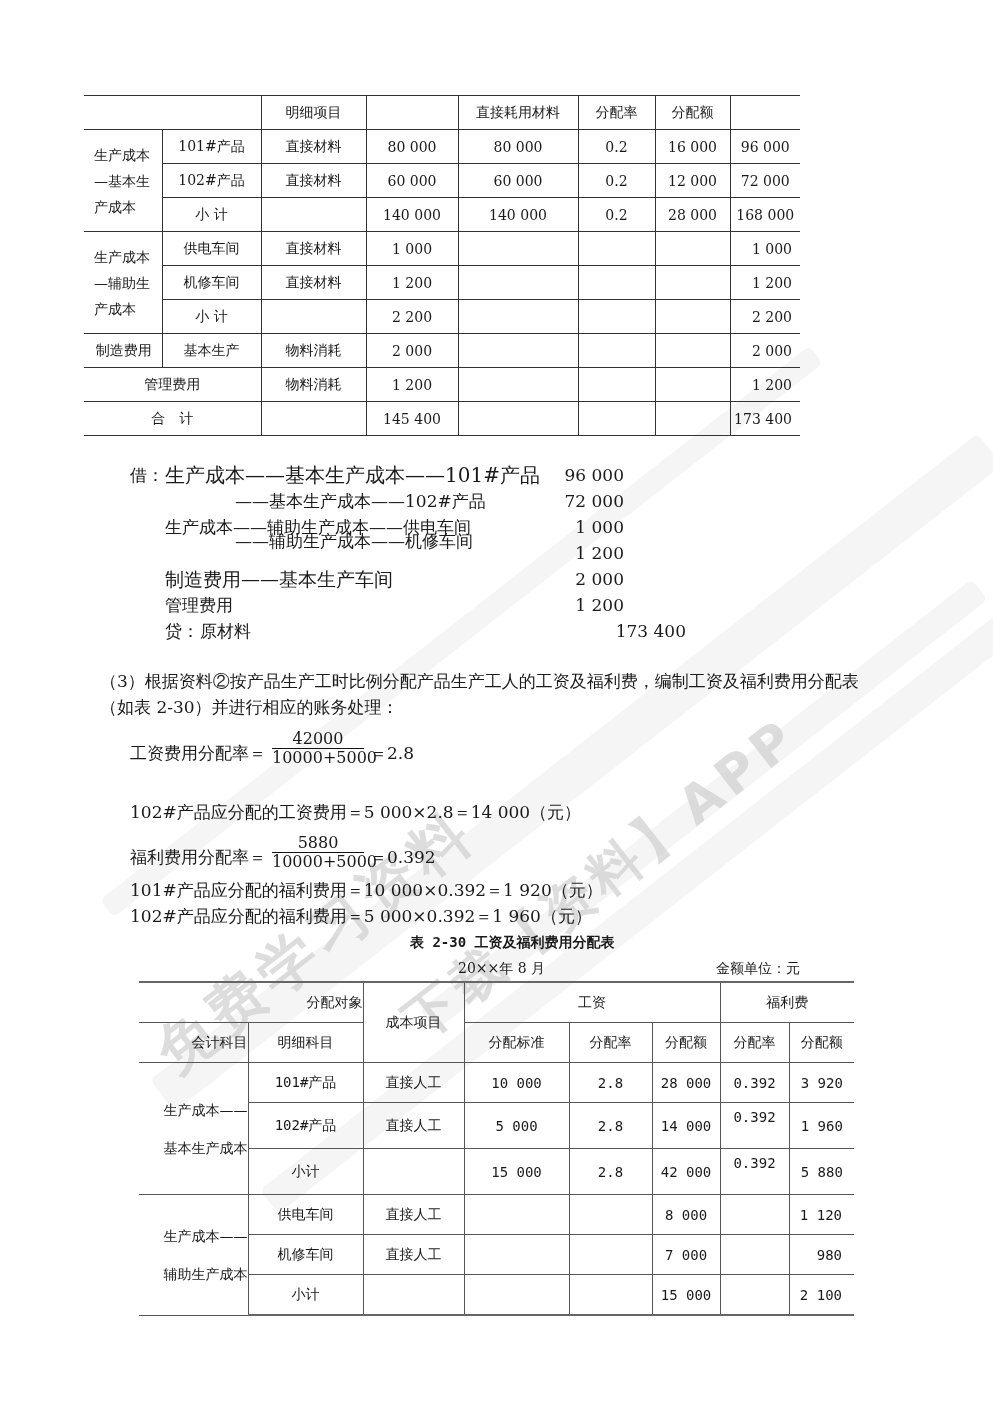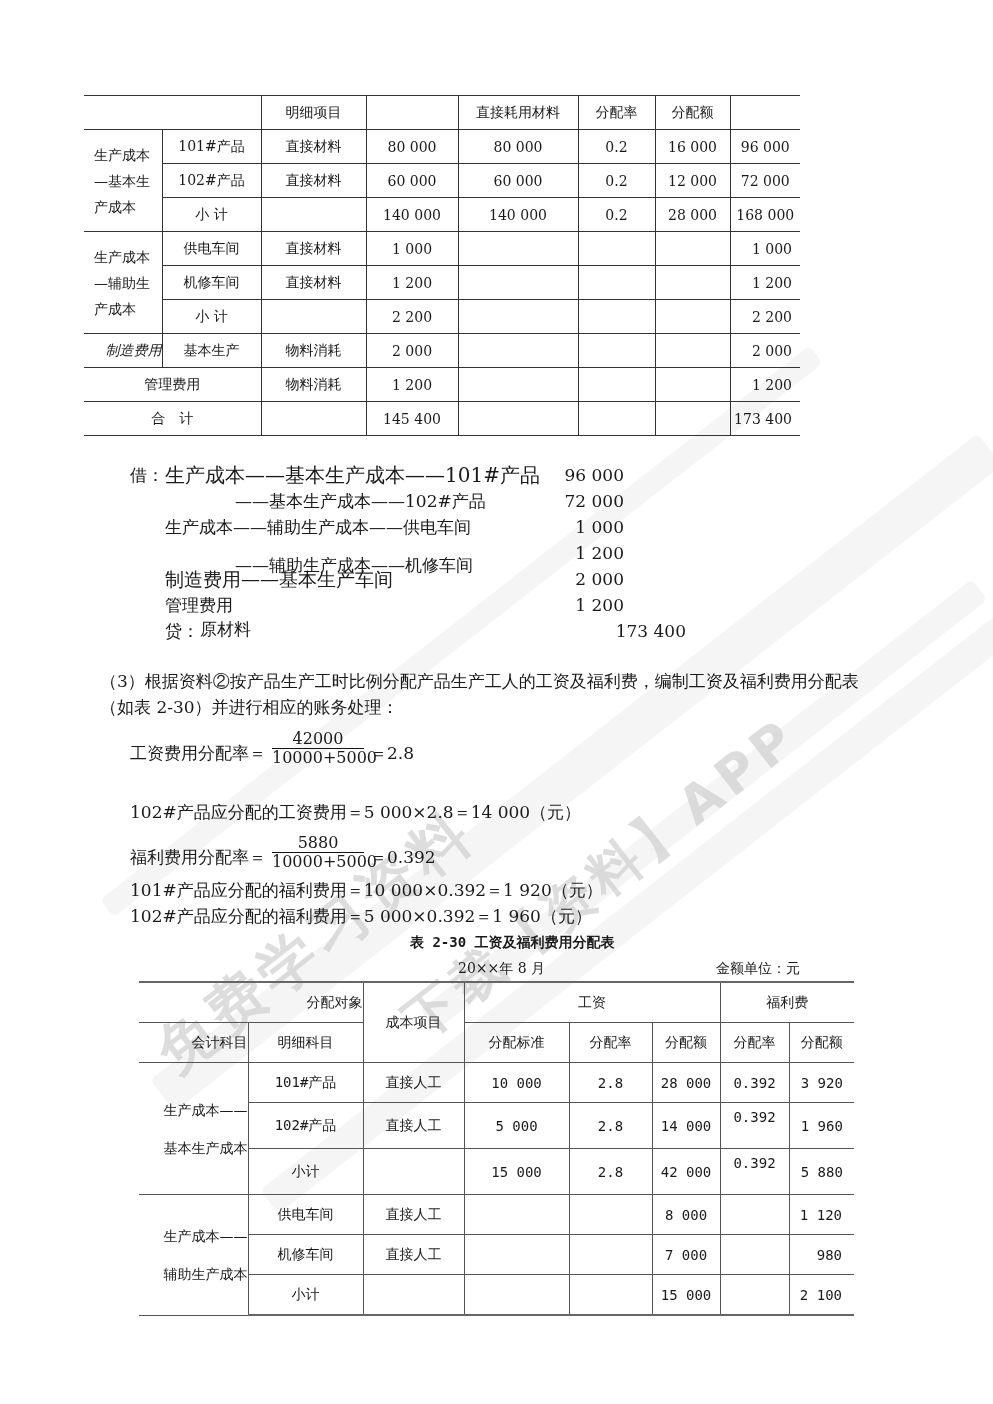"制造费用" td.first { font-style: italic -> none; text-align: right -> center }
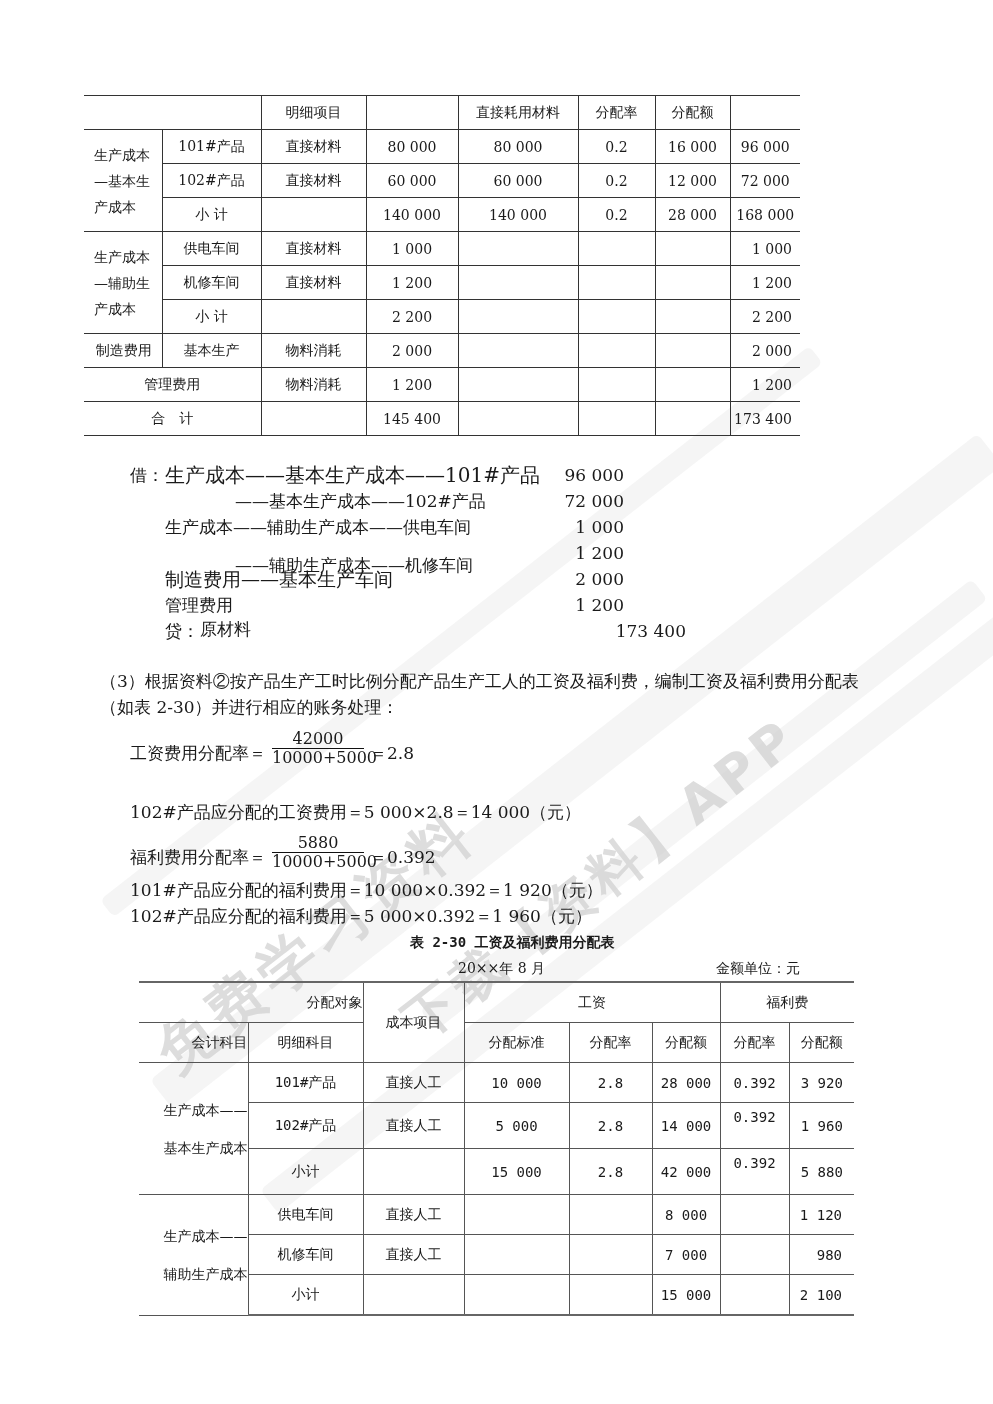"——辅助生产成本——机修车间" div.jl { top: 552px -> 528px }
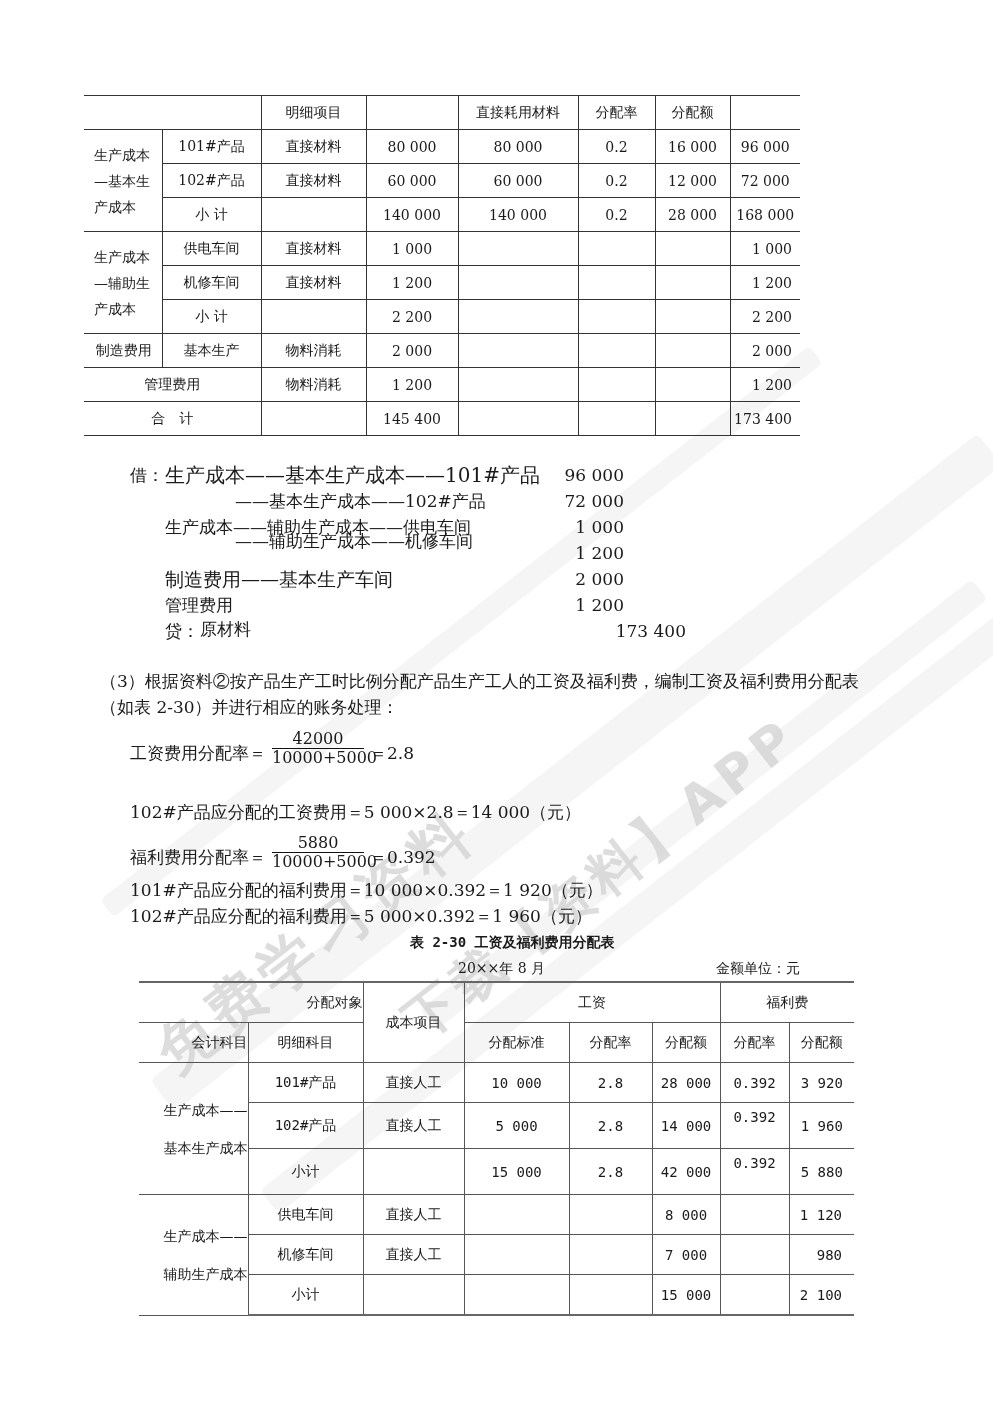"原材料" div.jl { font-family: Liberation Mono, monospace -> none }
